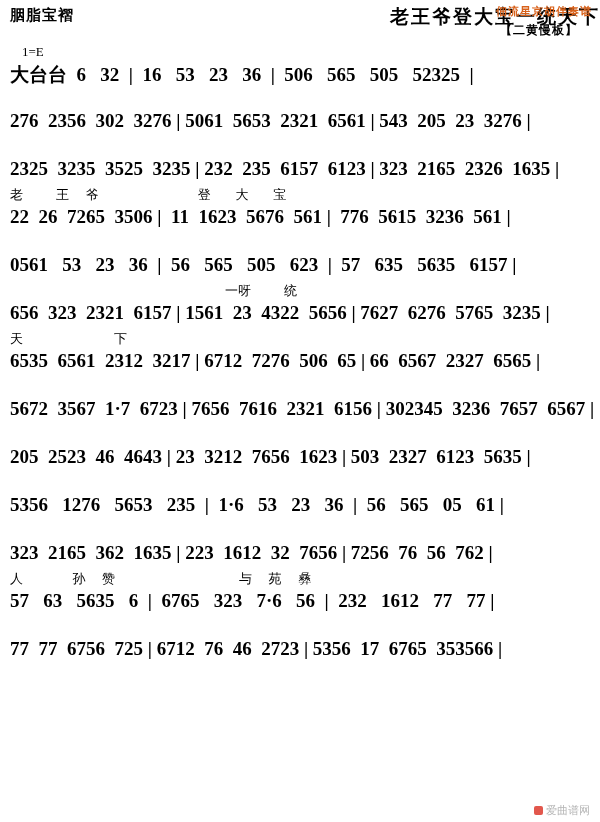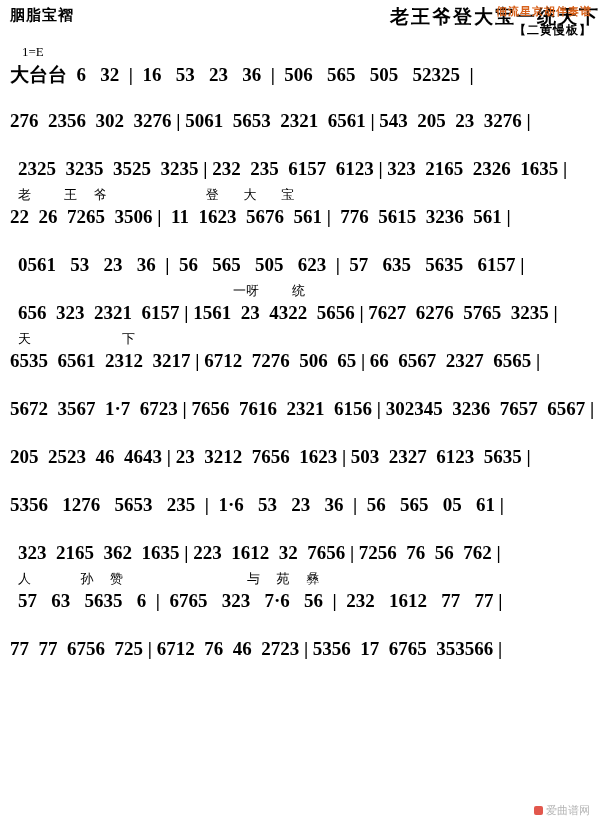"【二黄慢板】" .banpai { right: 8px -> 22px }
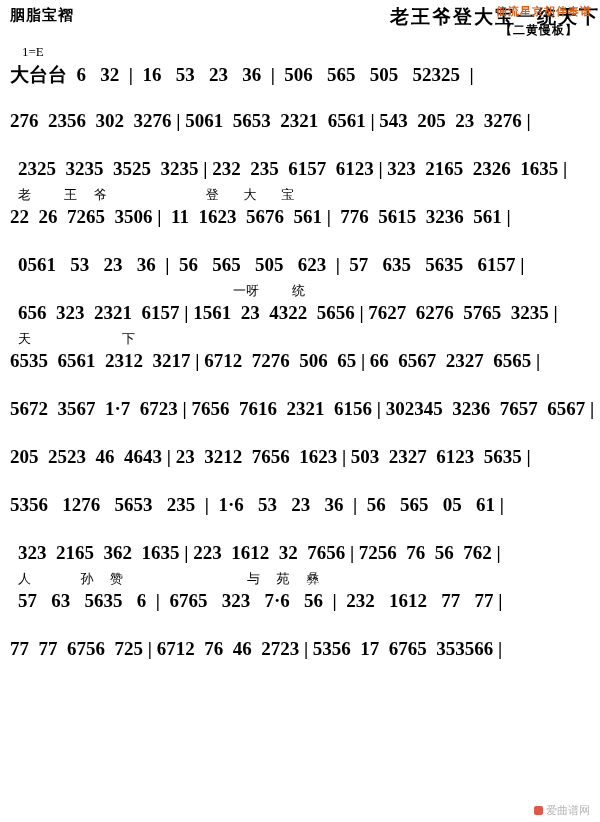"2325 3235 3525 3235 |" .line.lyricline { margin-left: 8px -> none }
